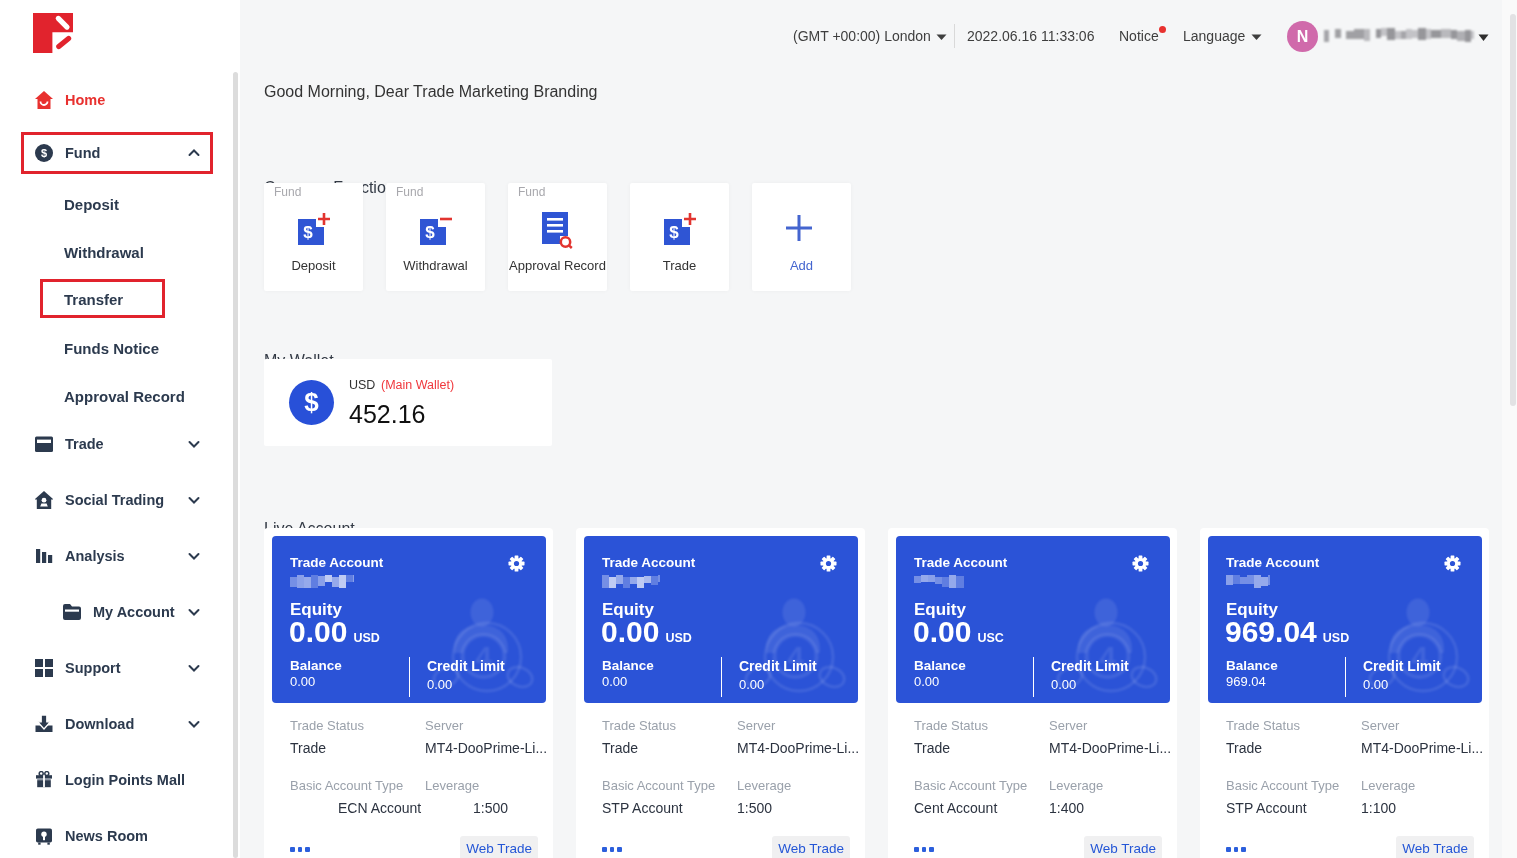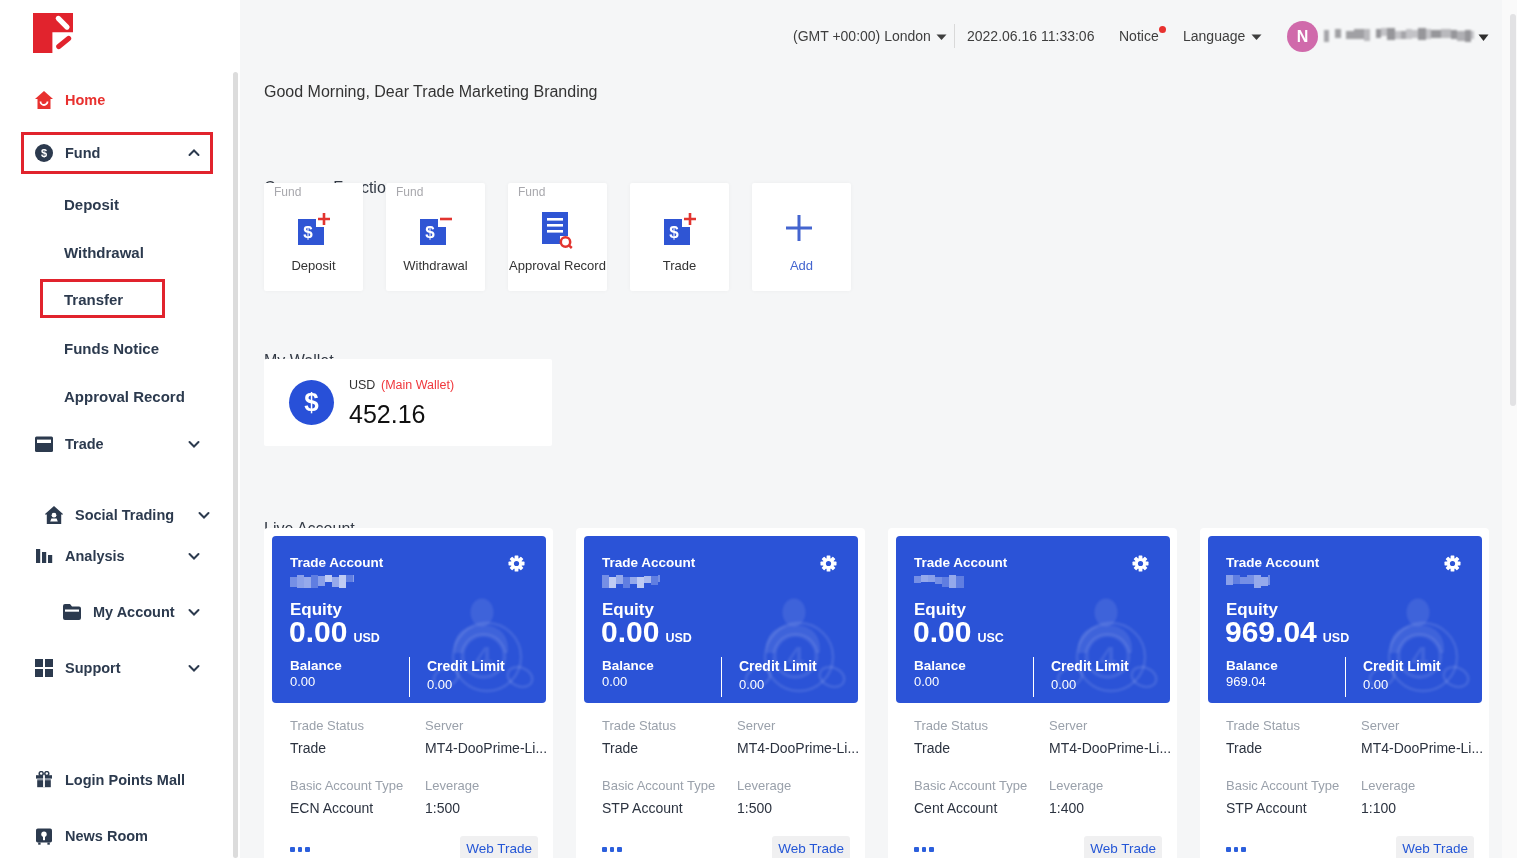"Social Trading" div.nav-item { margin-left: 10px -> none; top: 495px -> 480px }
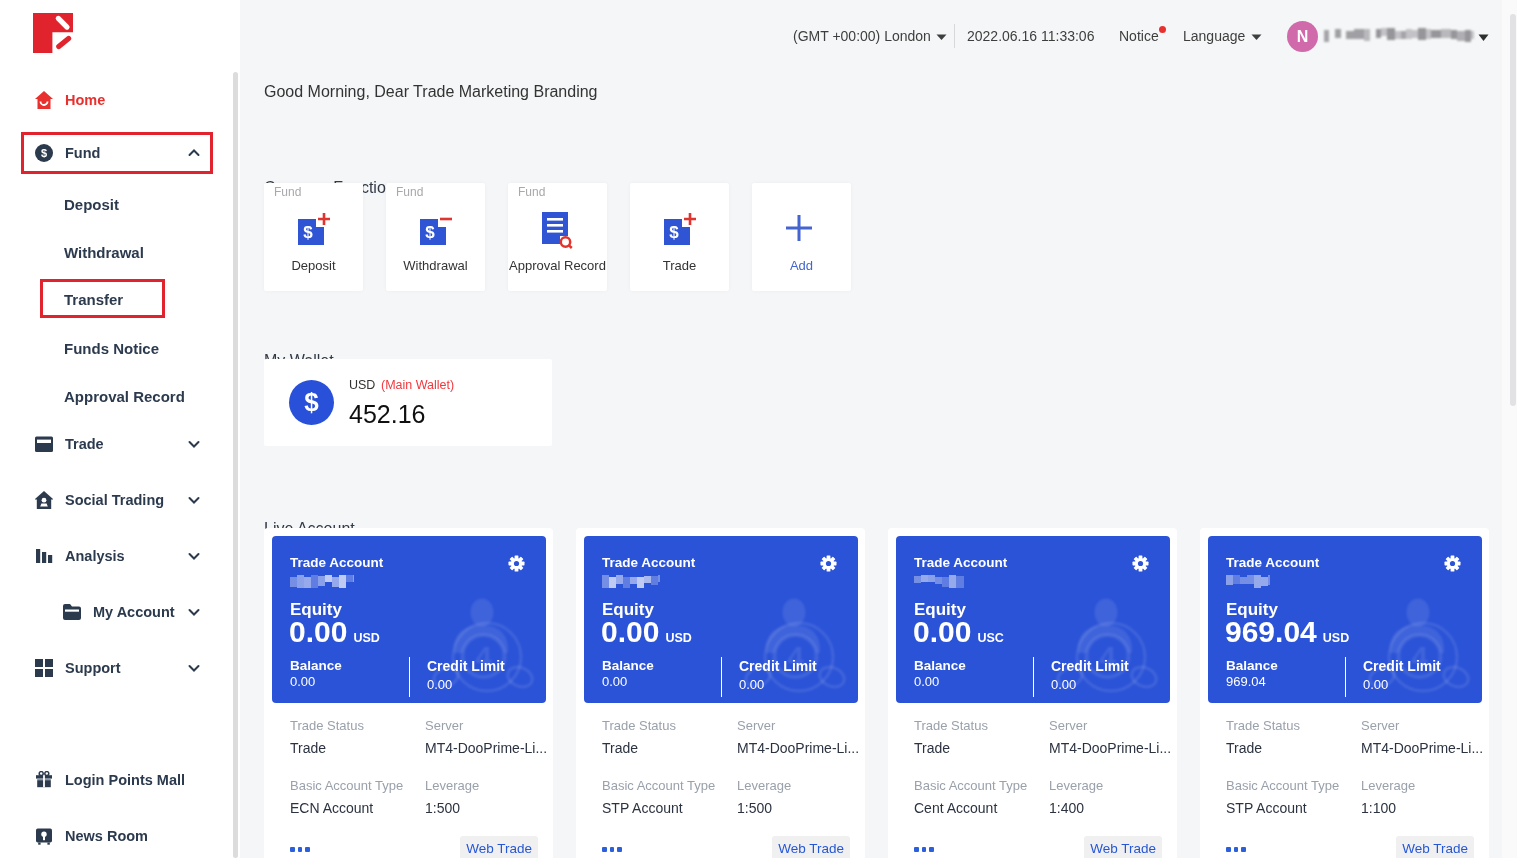"Download" div.nav-item { html: none -> <div> <svg> <rect></rect> <path></path> </svg> Download <svg> <path></path> </svg> </div> }
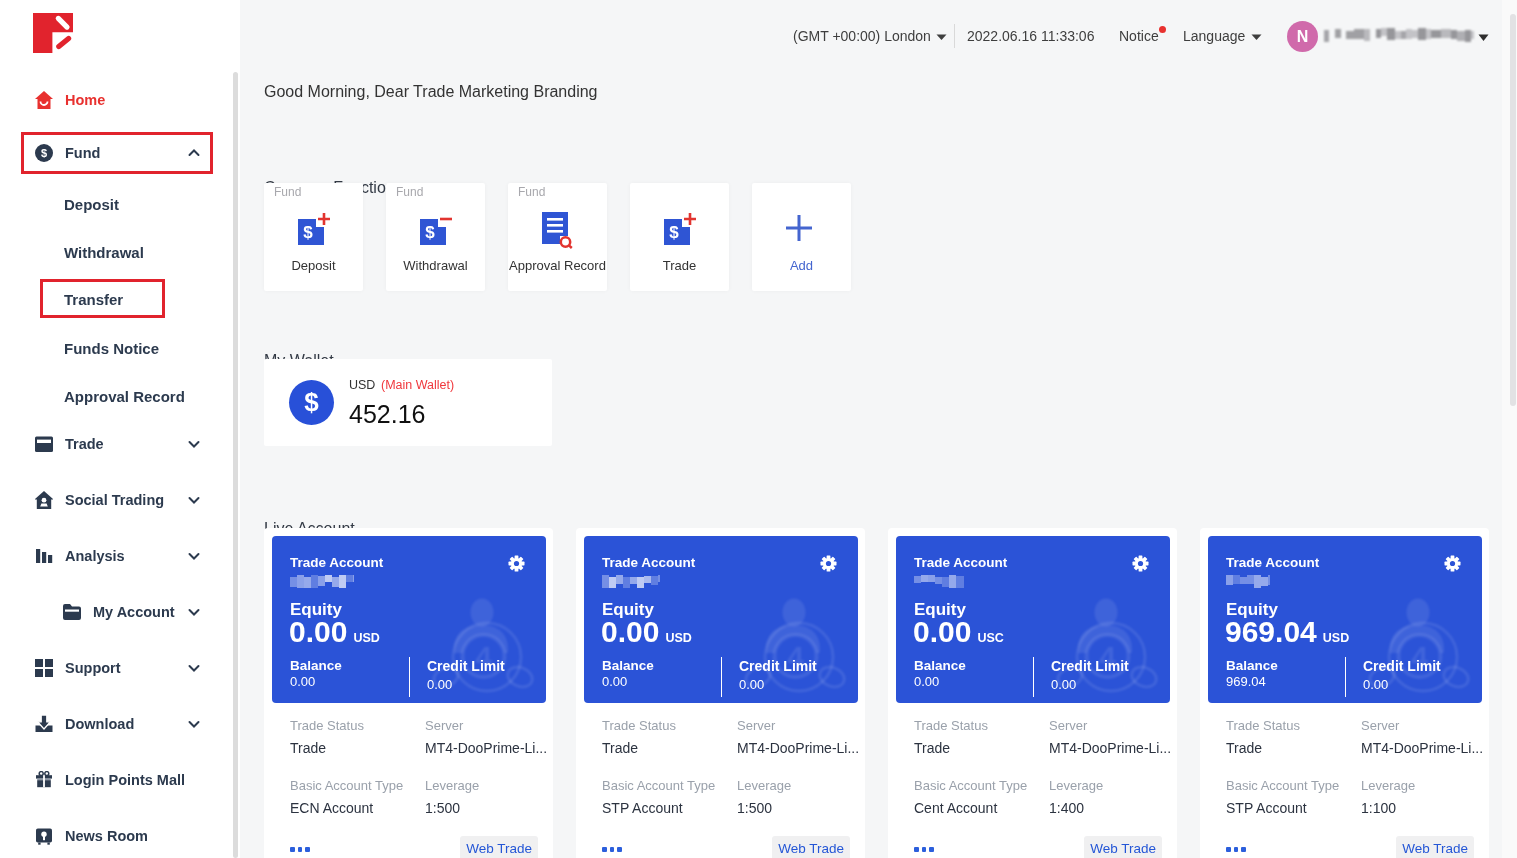"ECN Account" div.trow { margin-left: none -> 48px }
